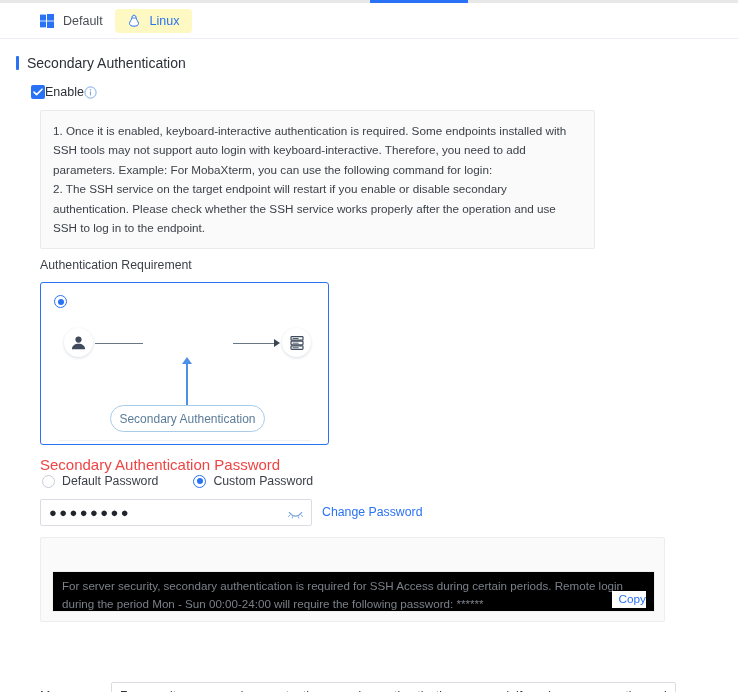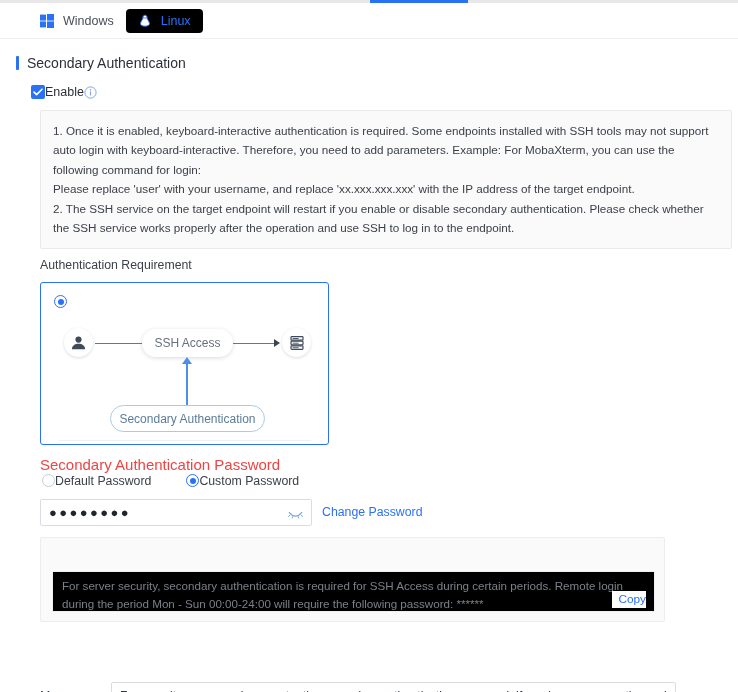"Windows" span { text: Windows -> Default }
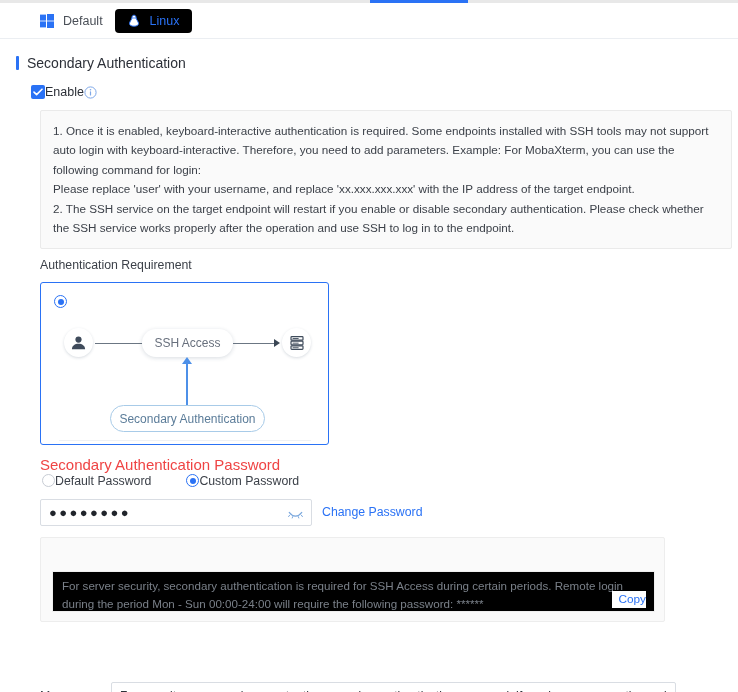"Linux" .os-tab.active { background: #000000 -> #fef9c3 }
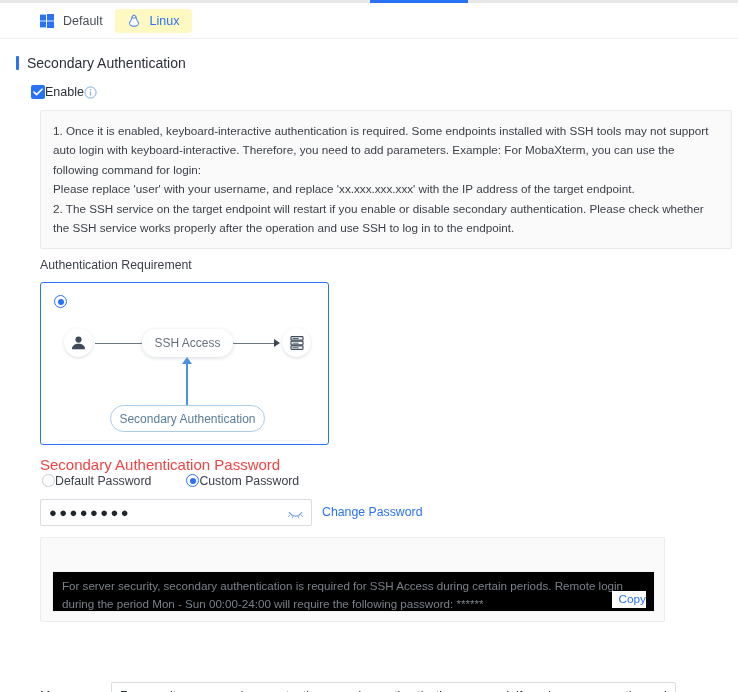"1. Once it is enabled," .notice-box { width: 692px -> 555px }
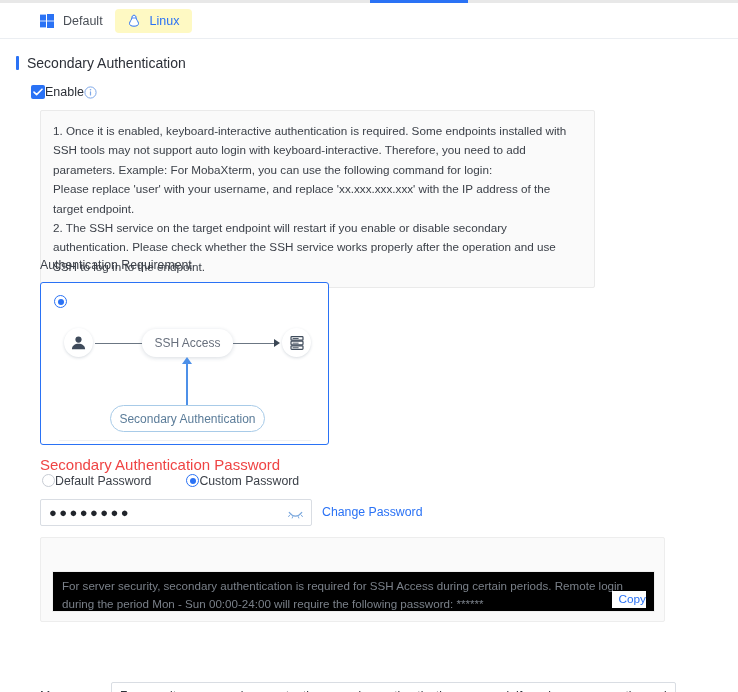"Please replace 'user' with your" p { html: <p>Please replace 'user' with your username, and replace 'xx.xxx.xxx.xxx' with the IP address of the target endpoint.</p> -> none }
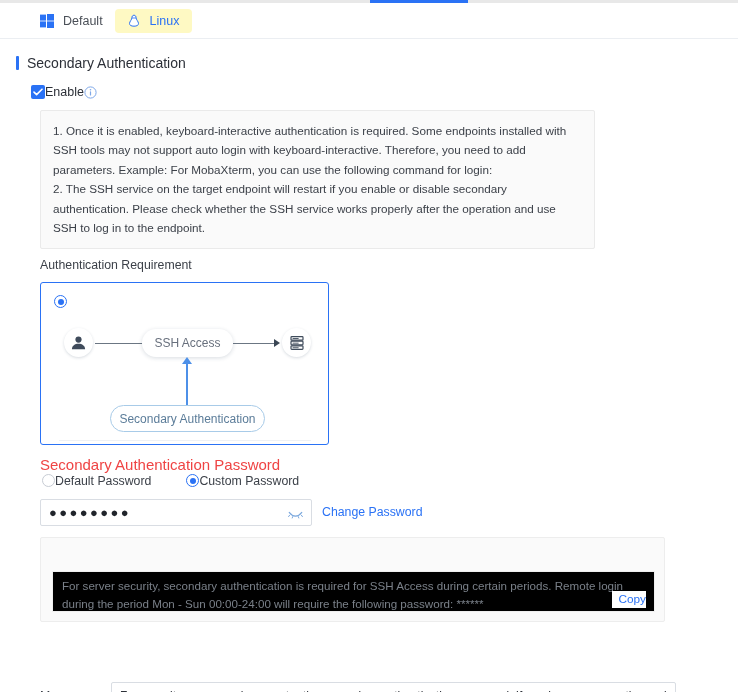"SSH Access" div.ssh-pill { html: <div> <span>SSH Access</span> </div> -> none }
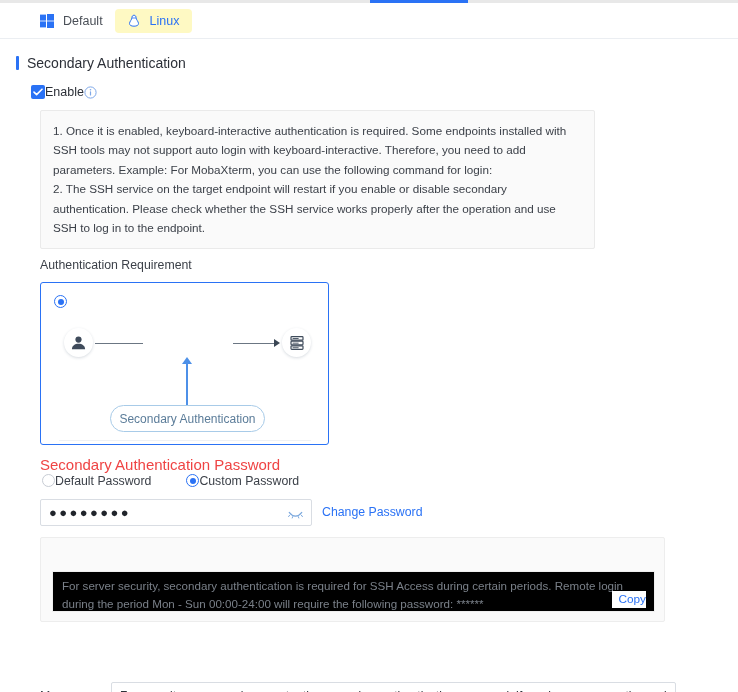"Default Password" .radio-opt { align-items: flex-start -> center; gap: none -> 7px }
